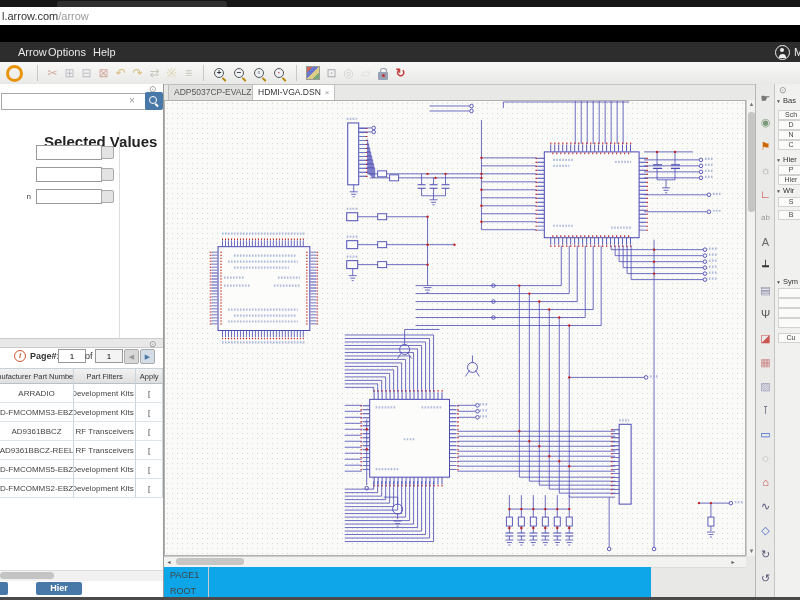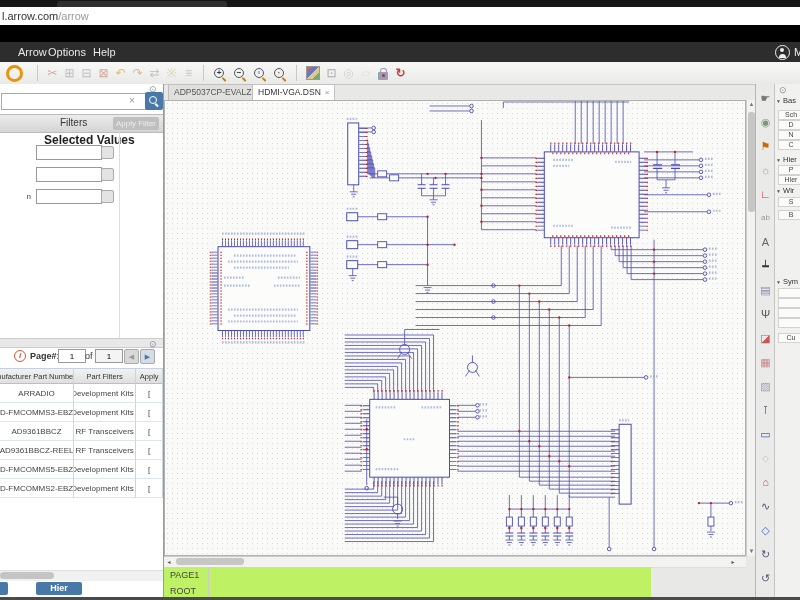"Filters" div.filters-bar { html: <div> <span>Filters</span> <span>Apply Filter</span> </div> -> none }
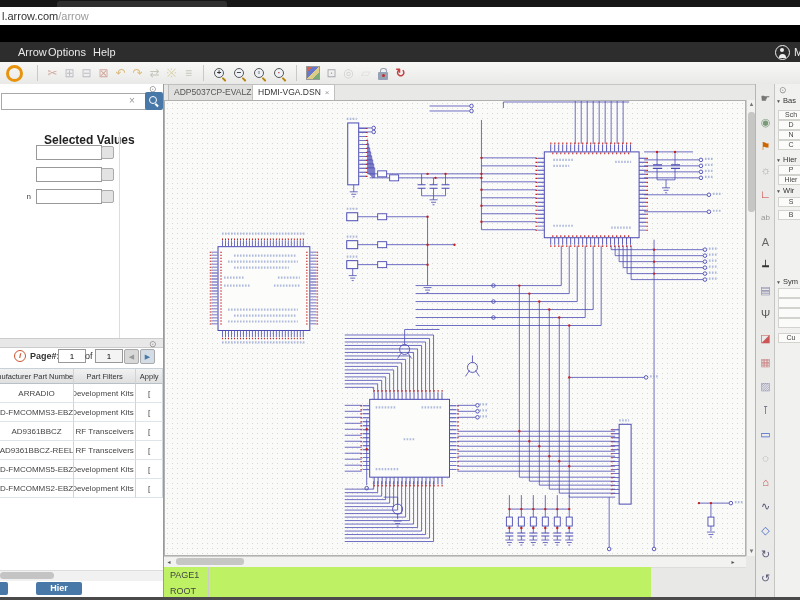"Selected Values" .selvals { font-size: 12px -> 15px }
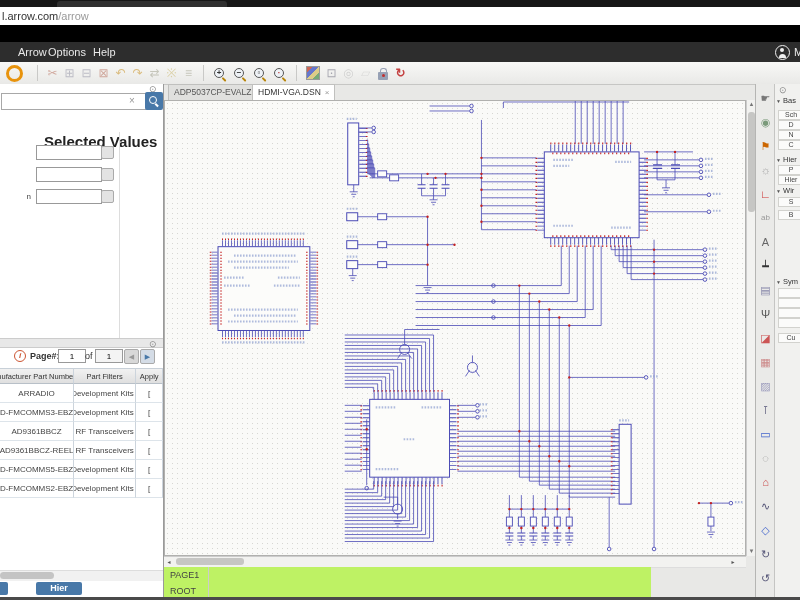"PAGE1" .sheet-row { background: #bef264 -> #0ea5e9 }
